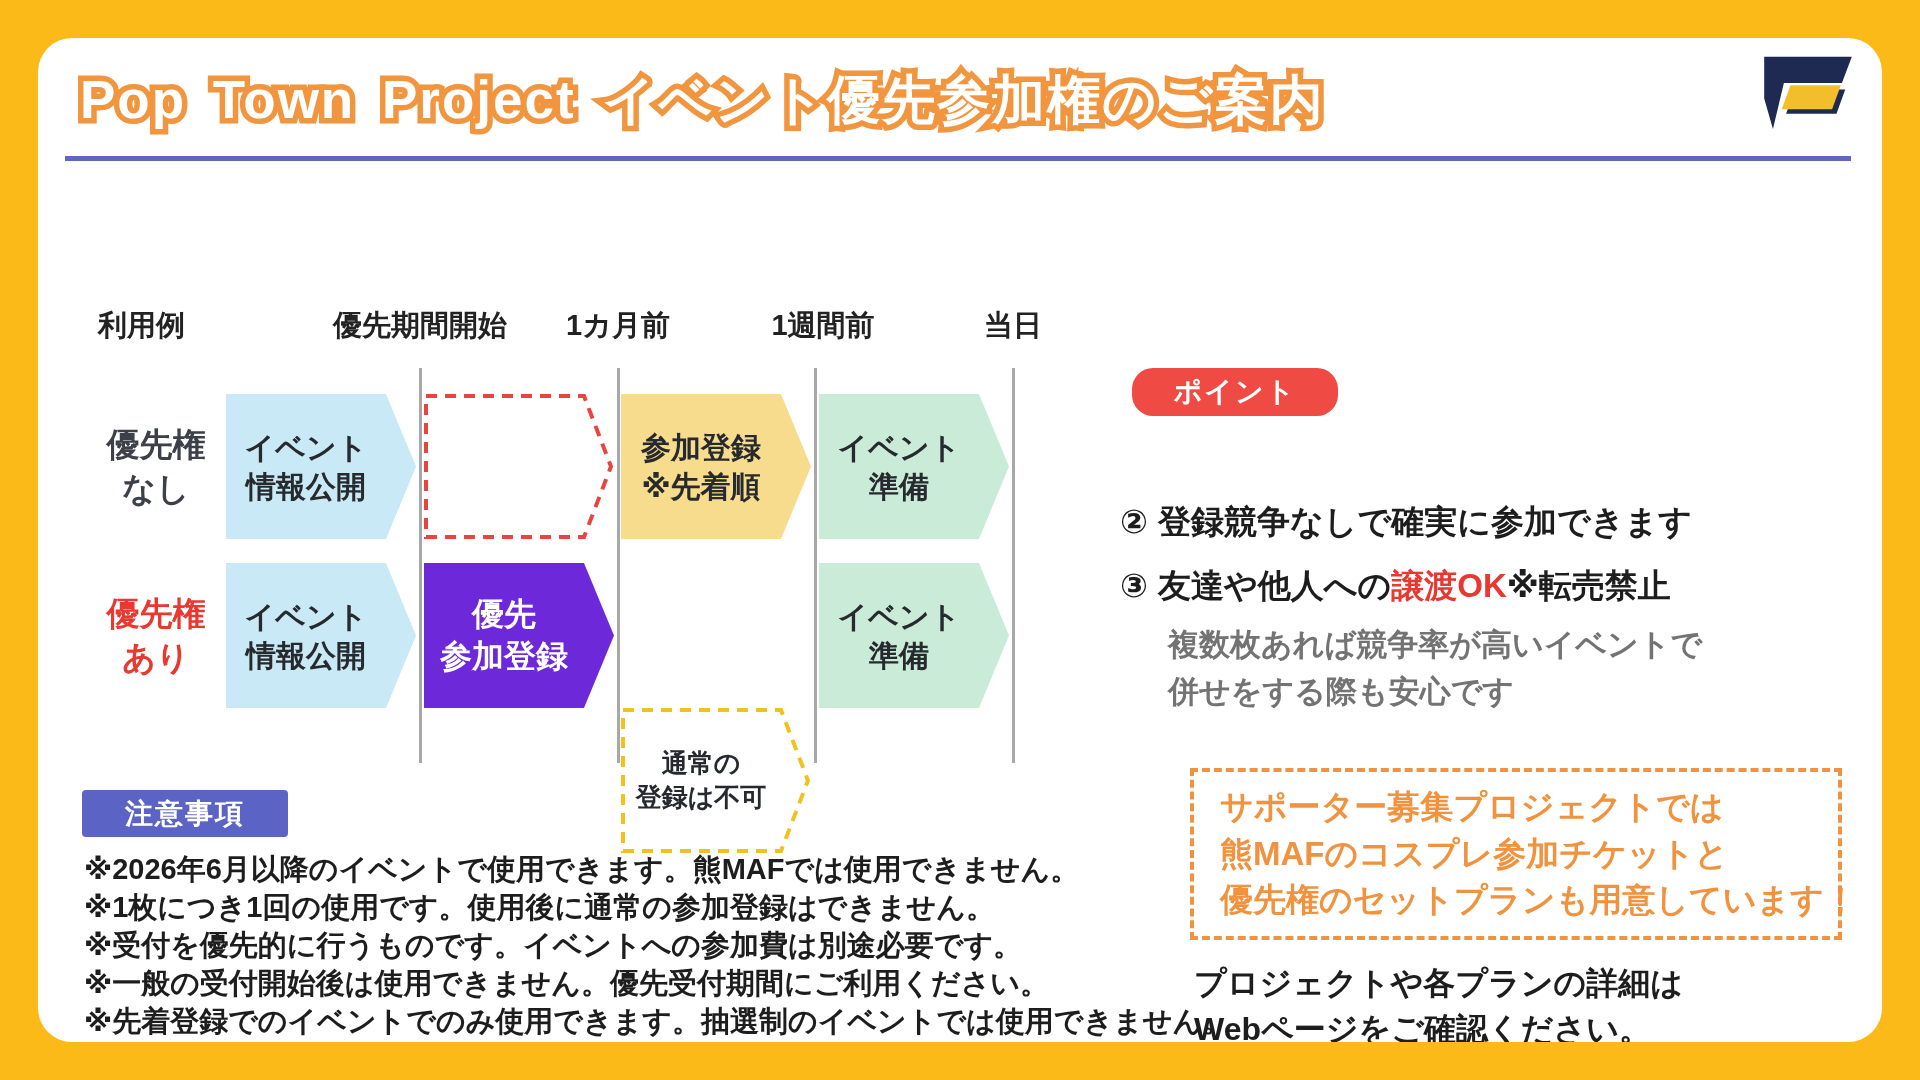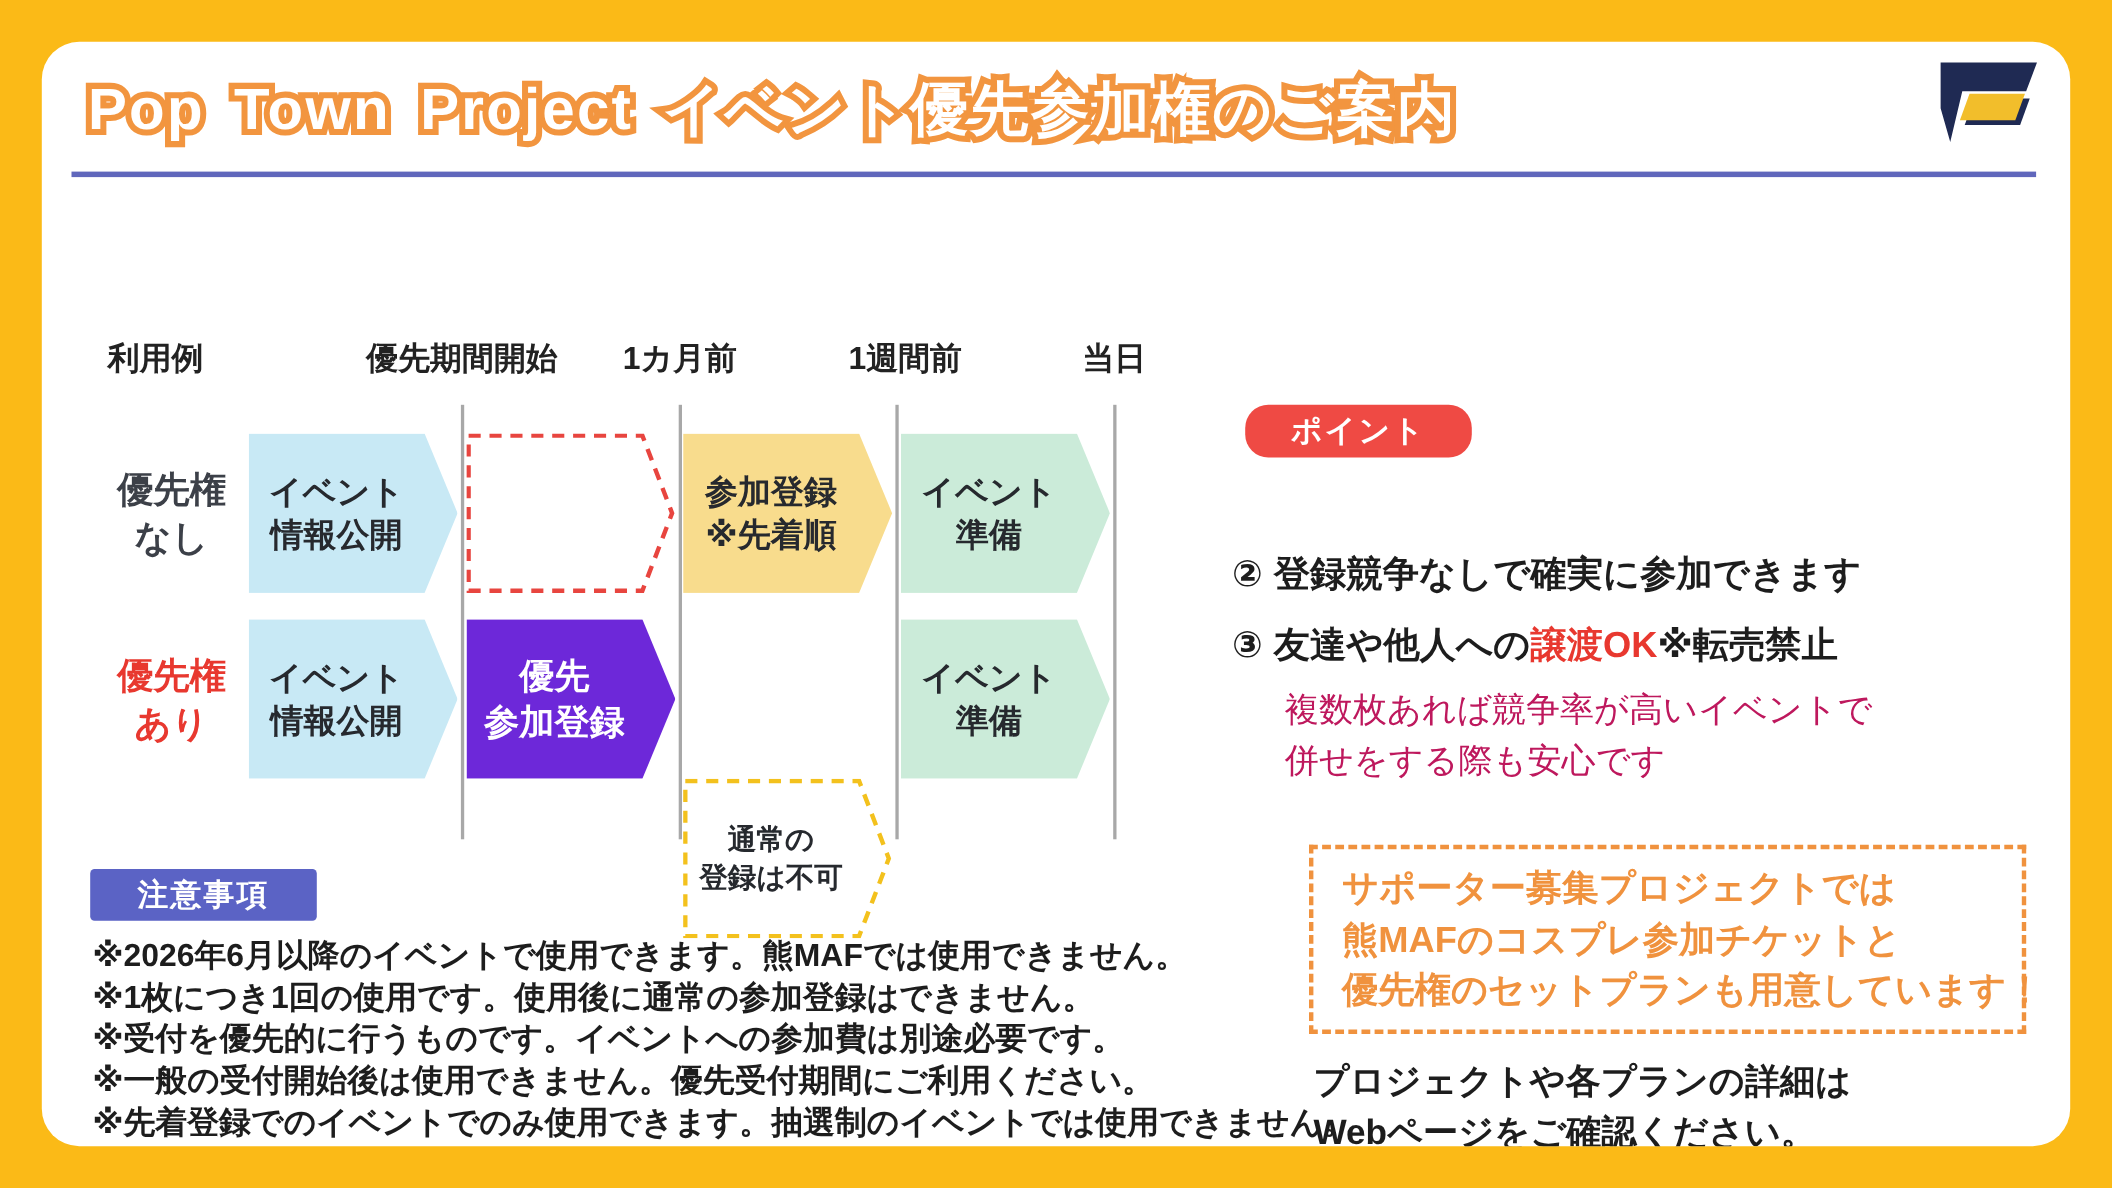"複数枚あれば競争率が高いイベントで" .pt-note { color: #be185d -> #737373; font-weight: normal -> bold }
